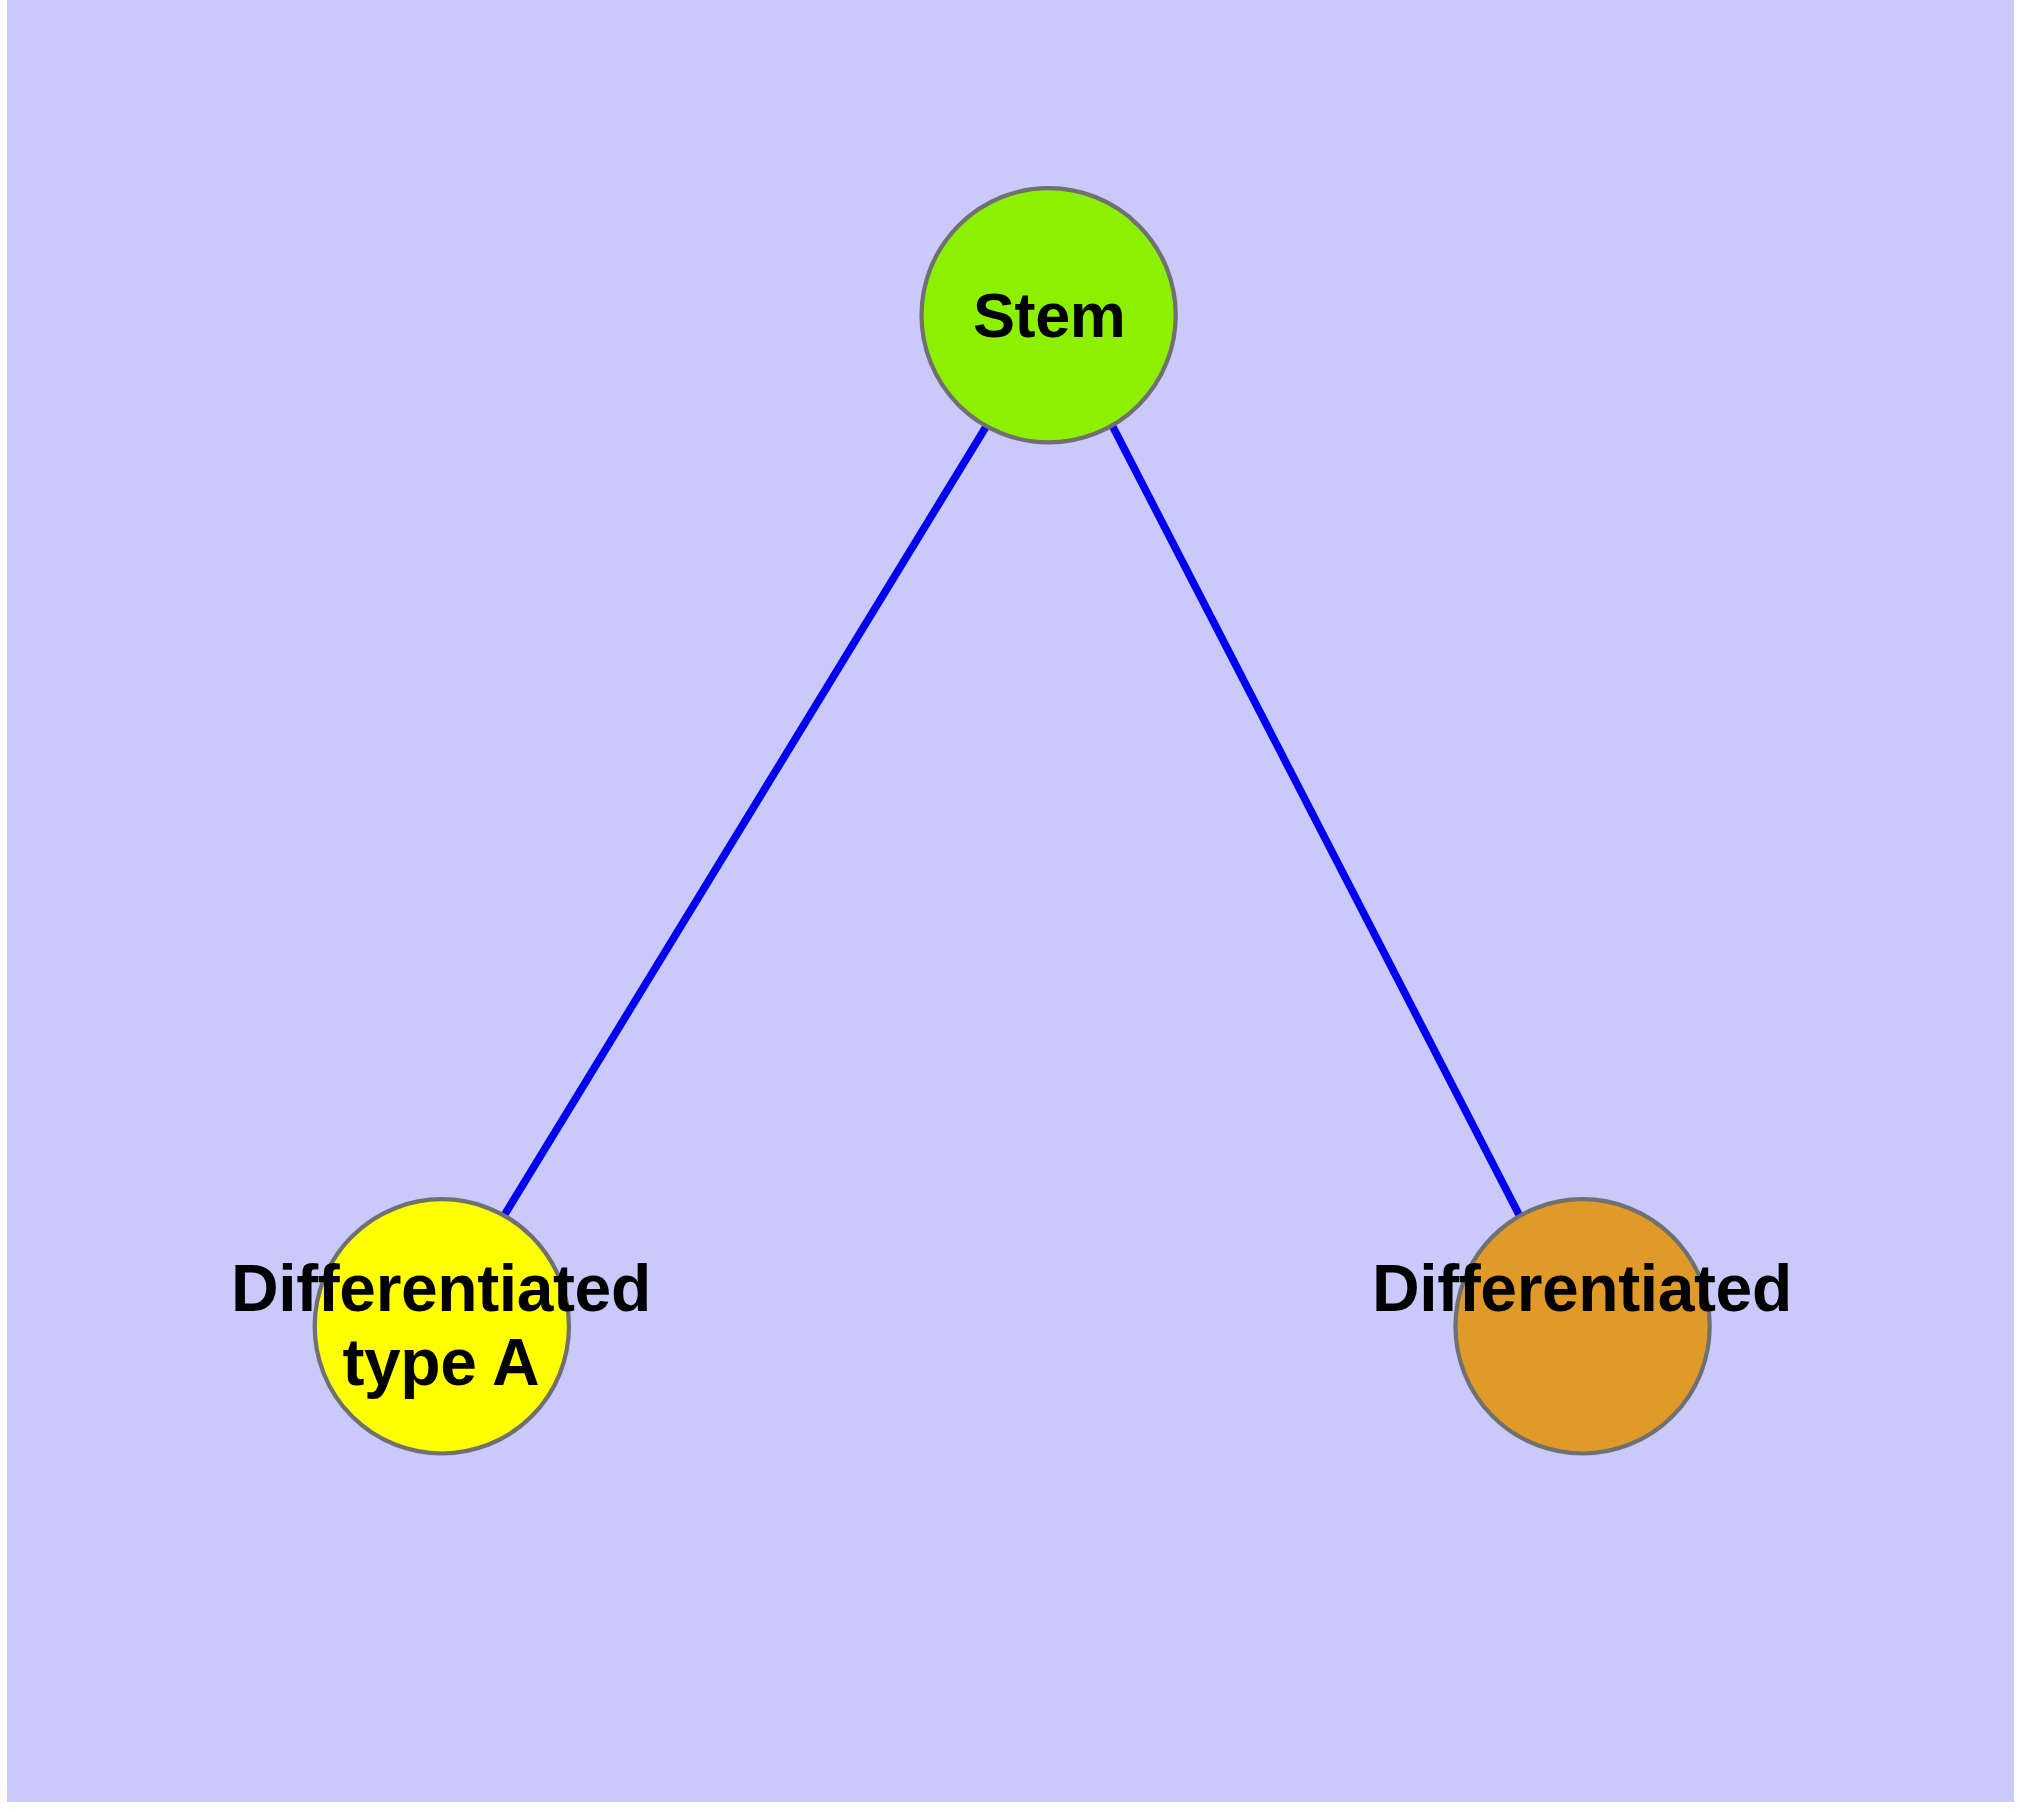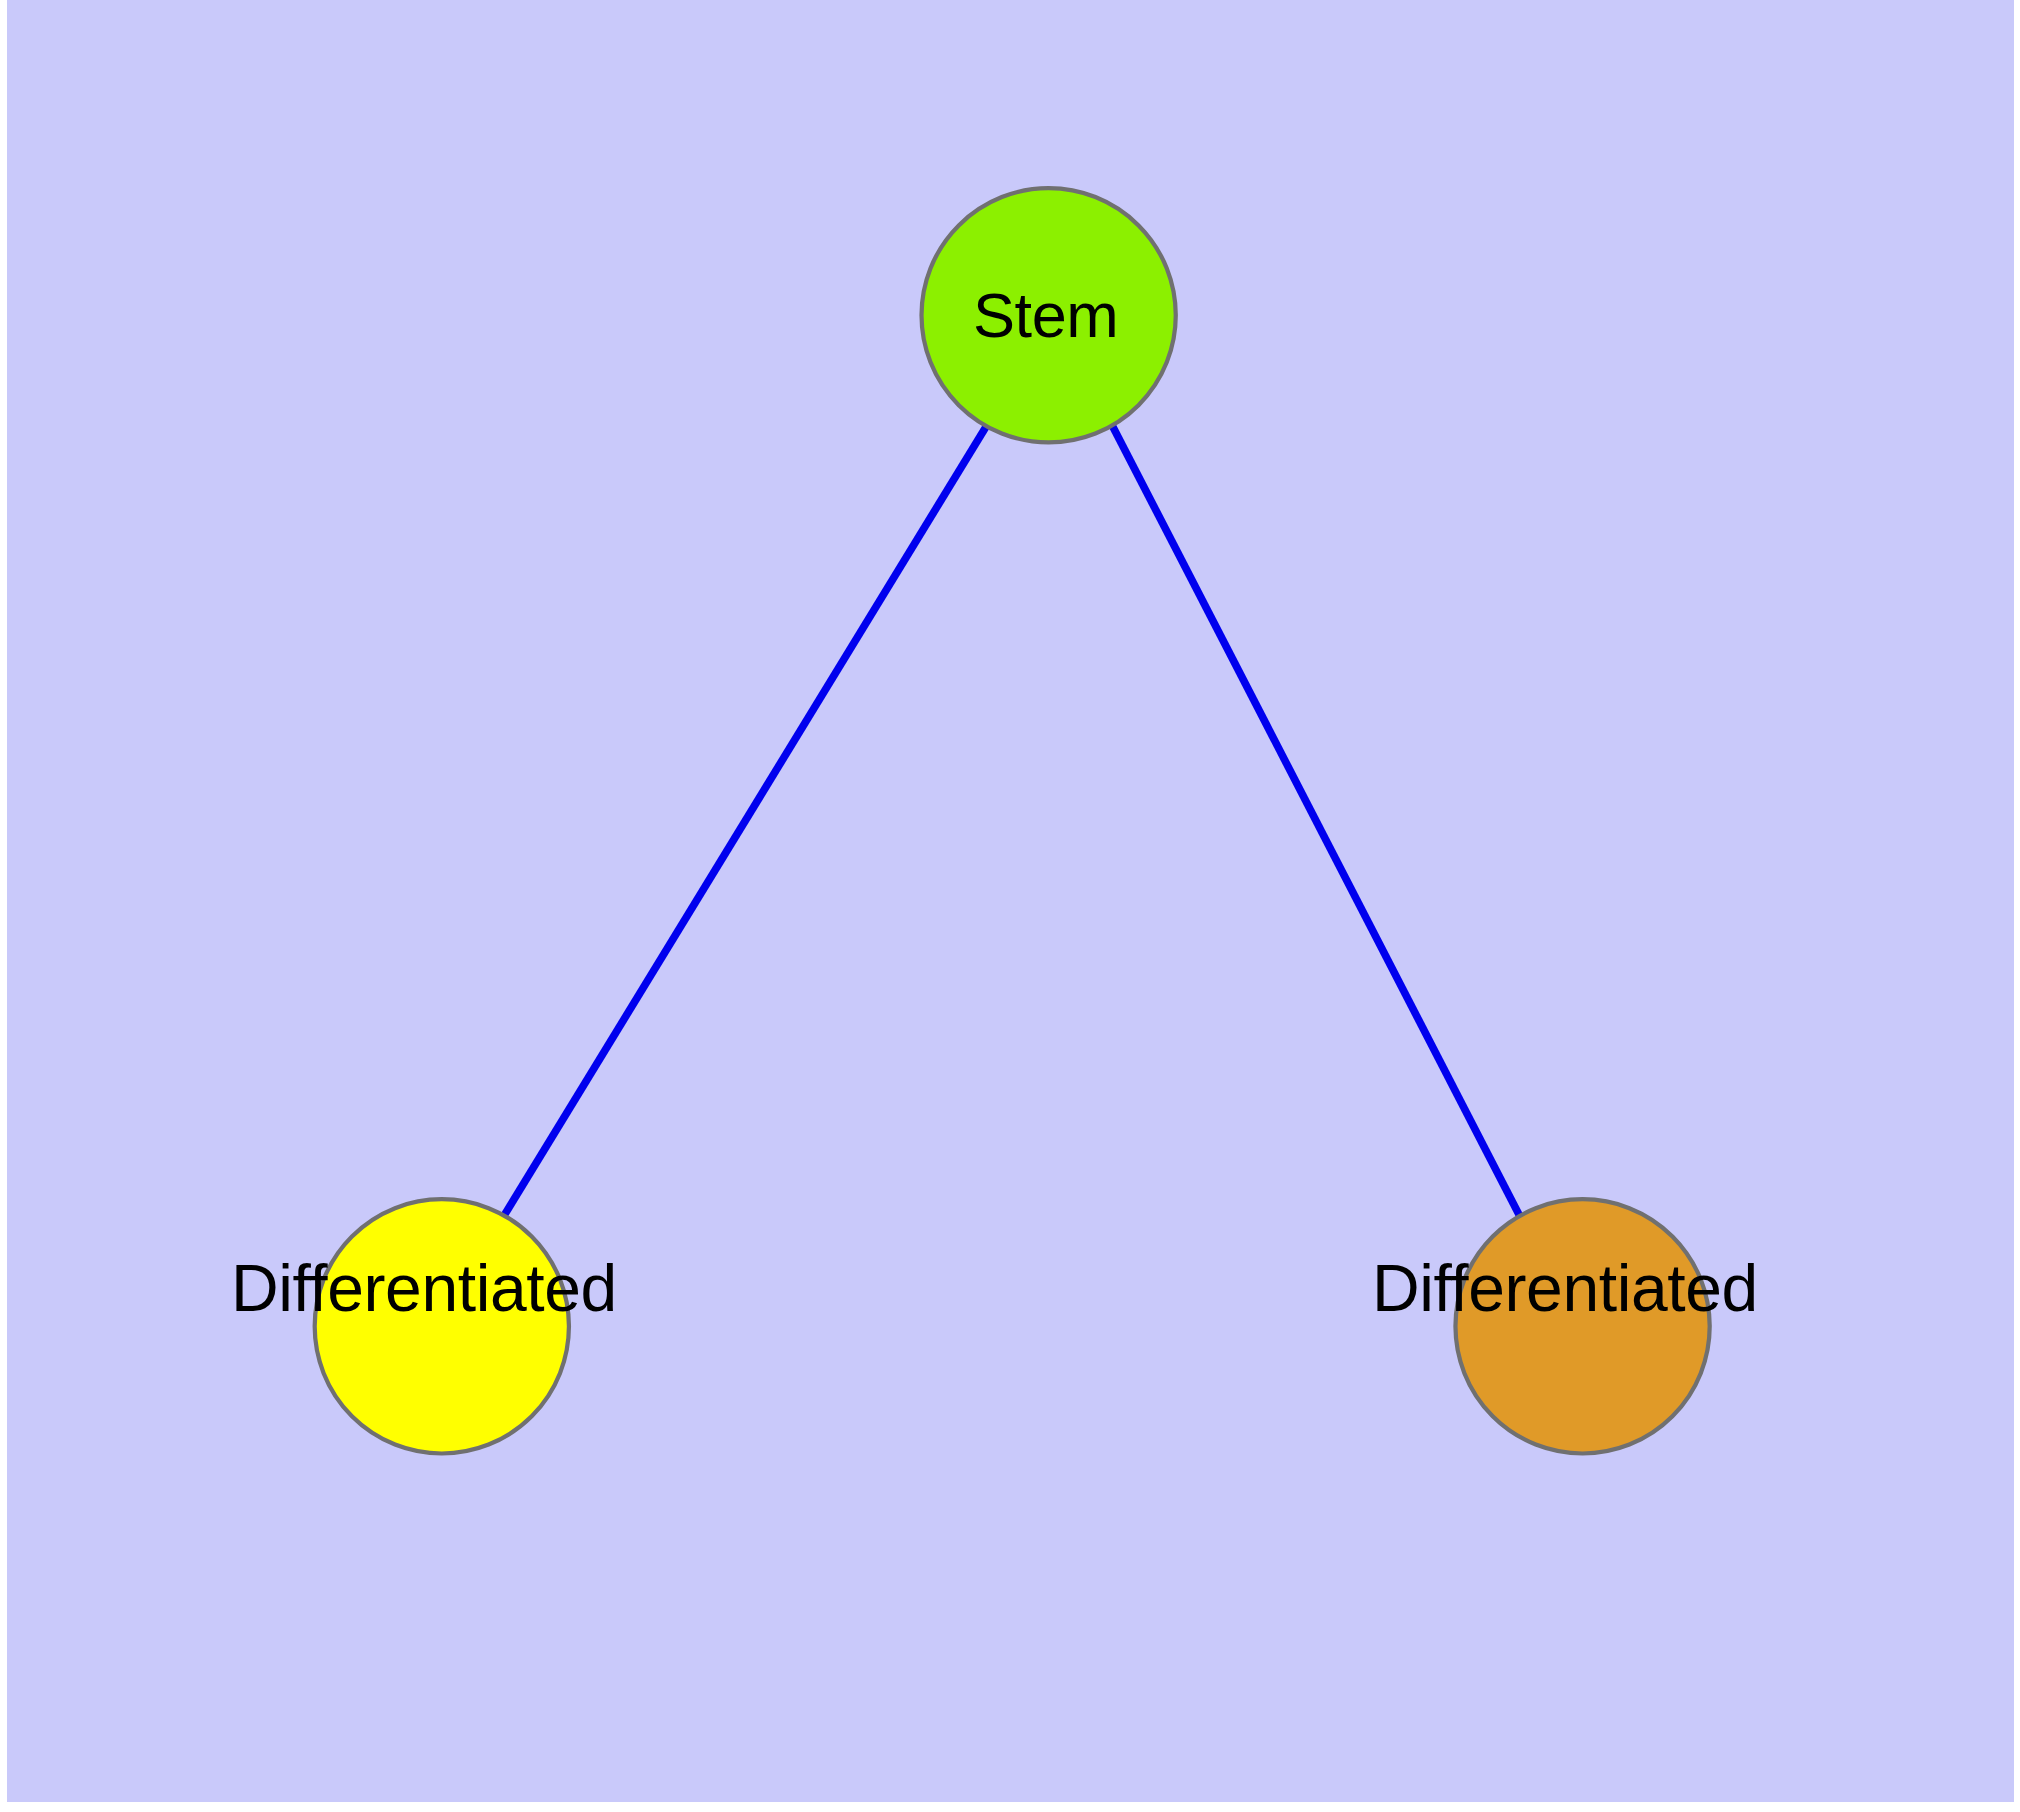"Stem" .node-label { font-weight: normal -> bold }
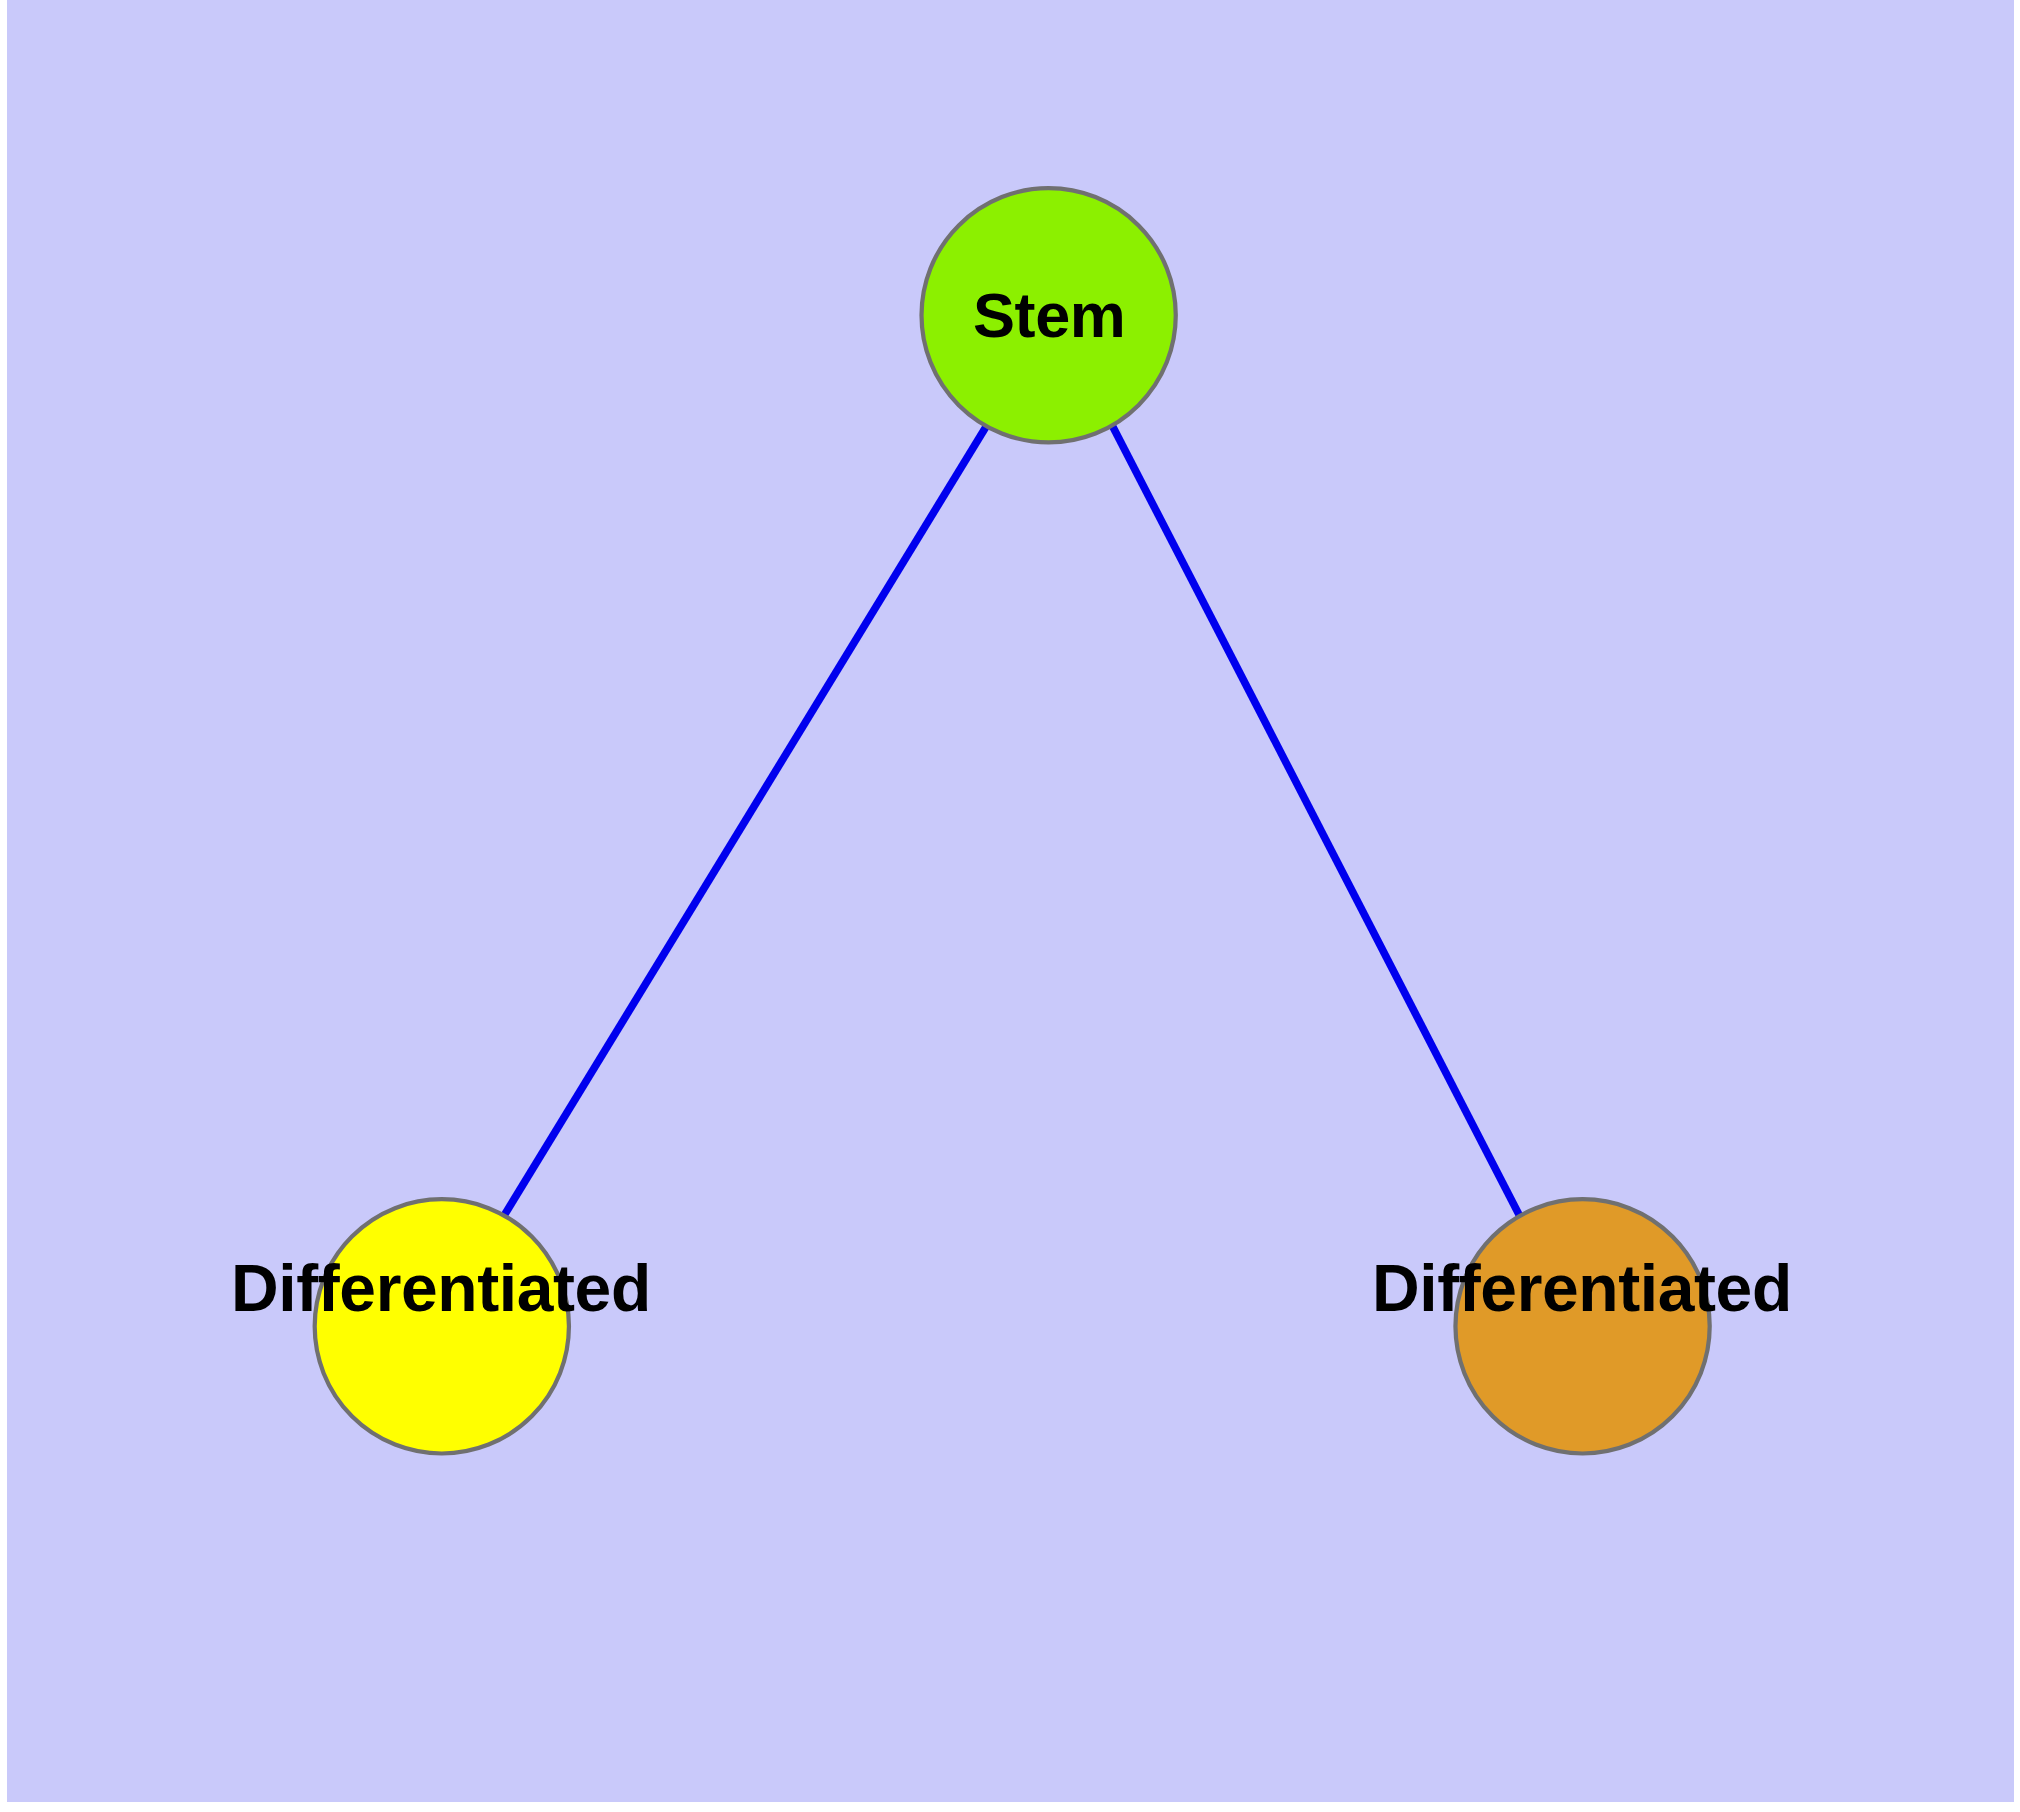"type A" div { html: none -> <div>type A</div> }
